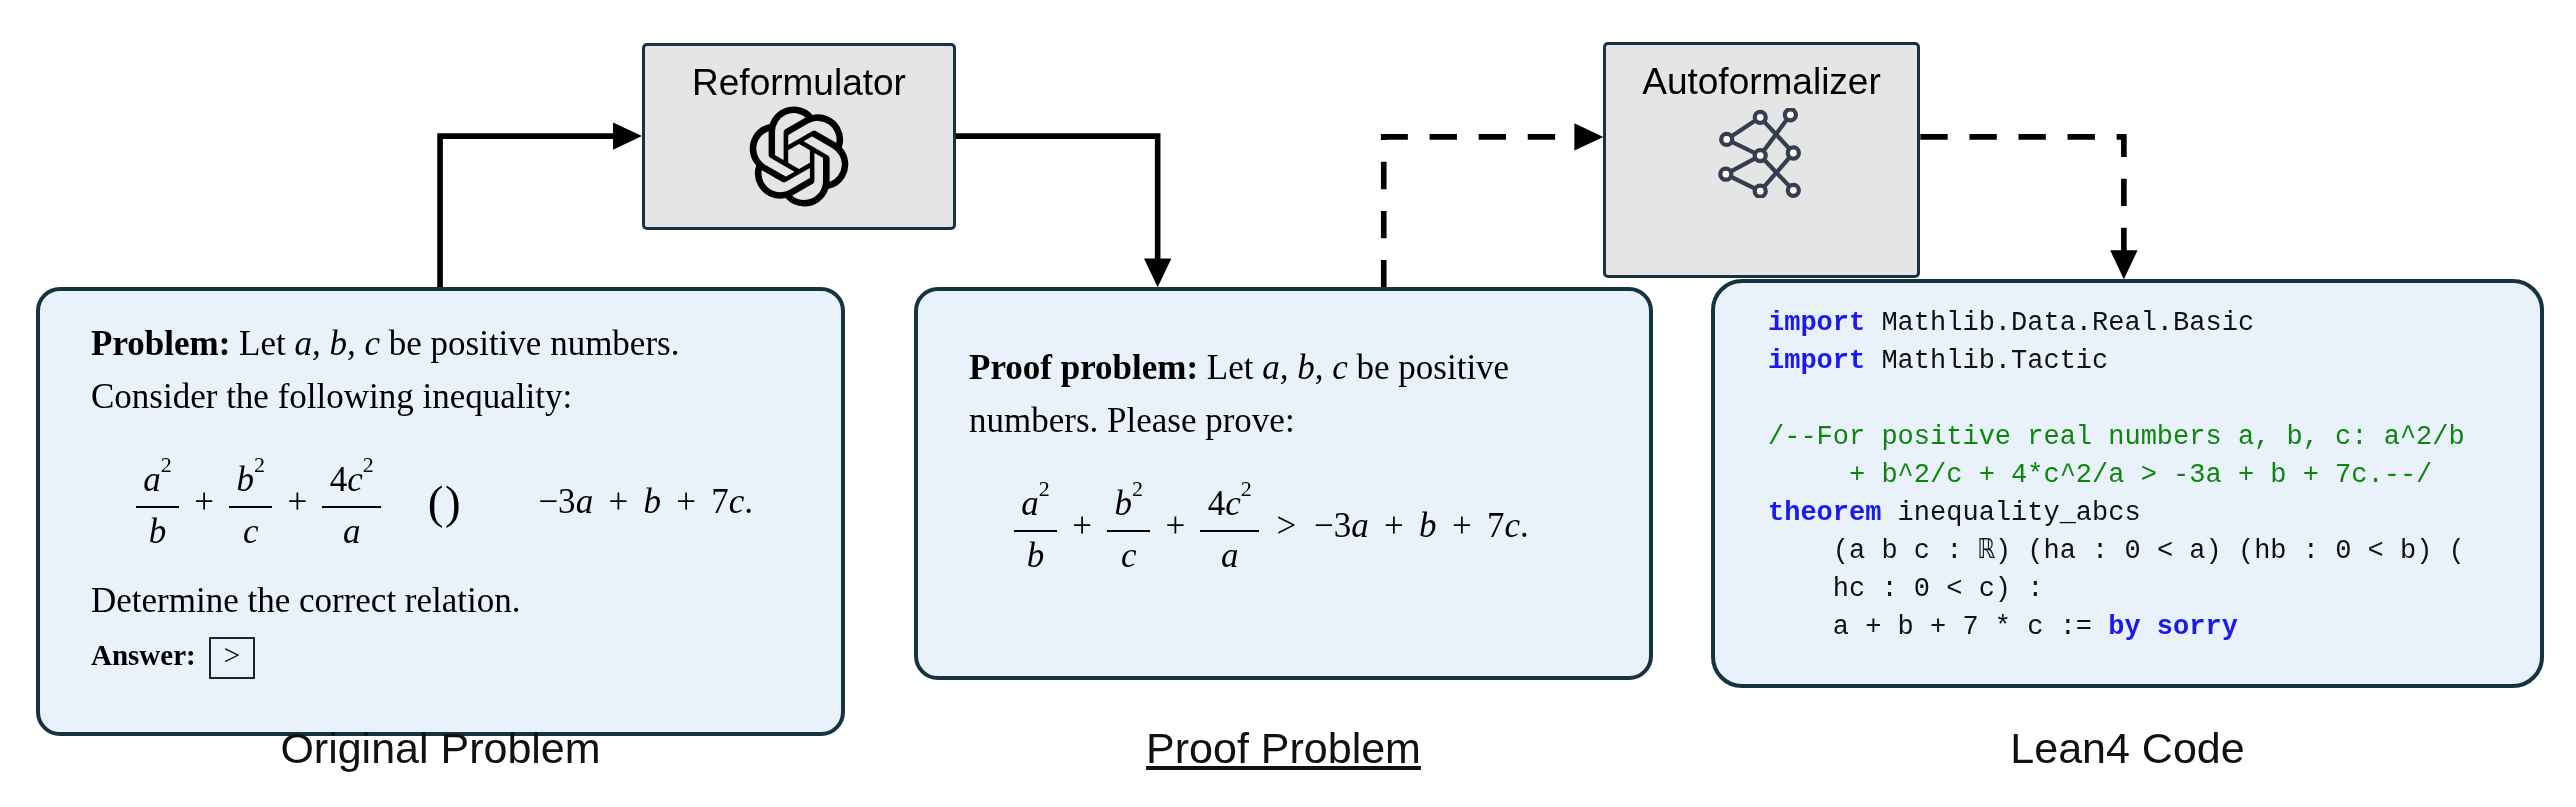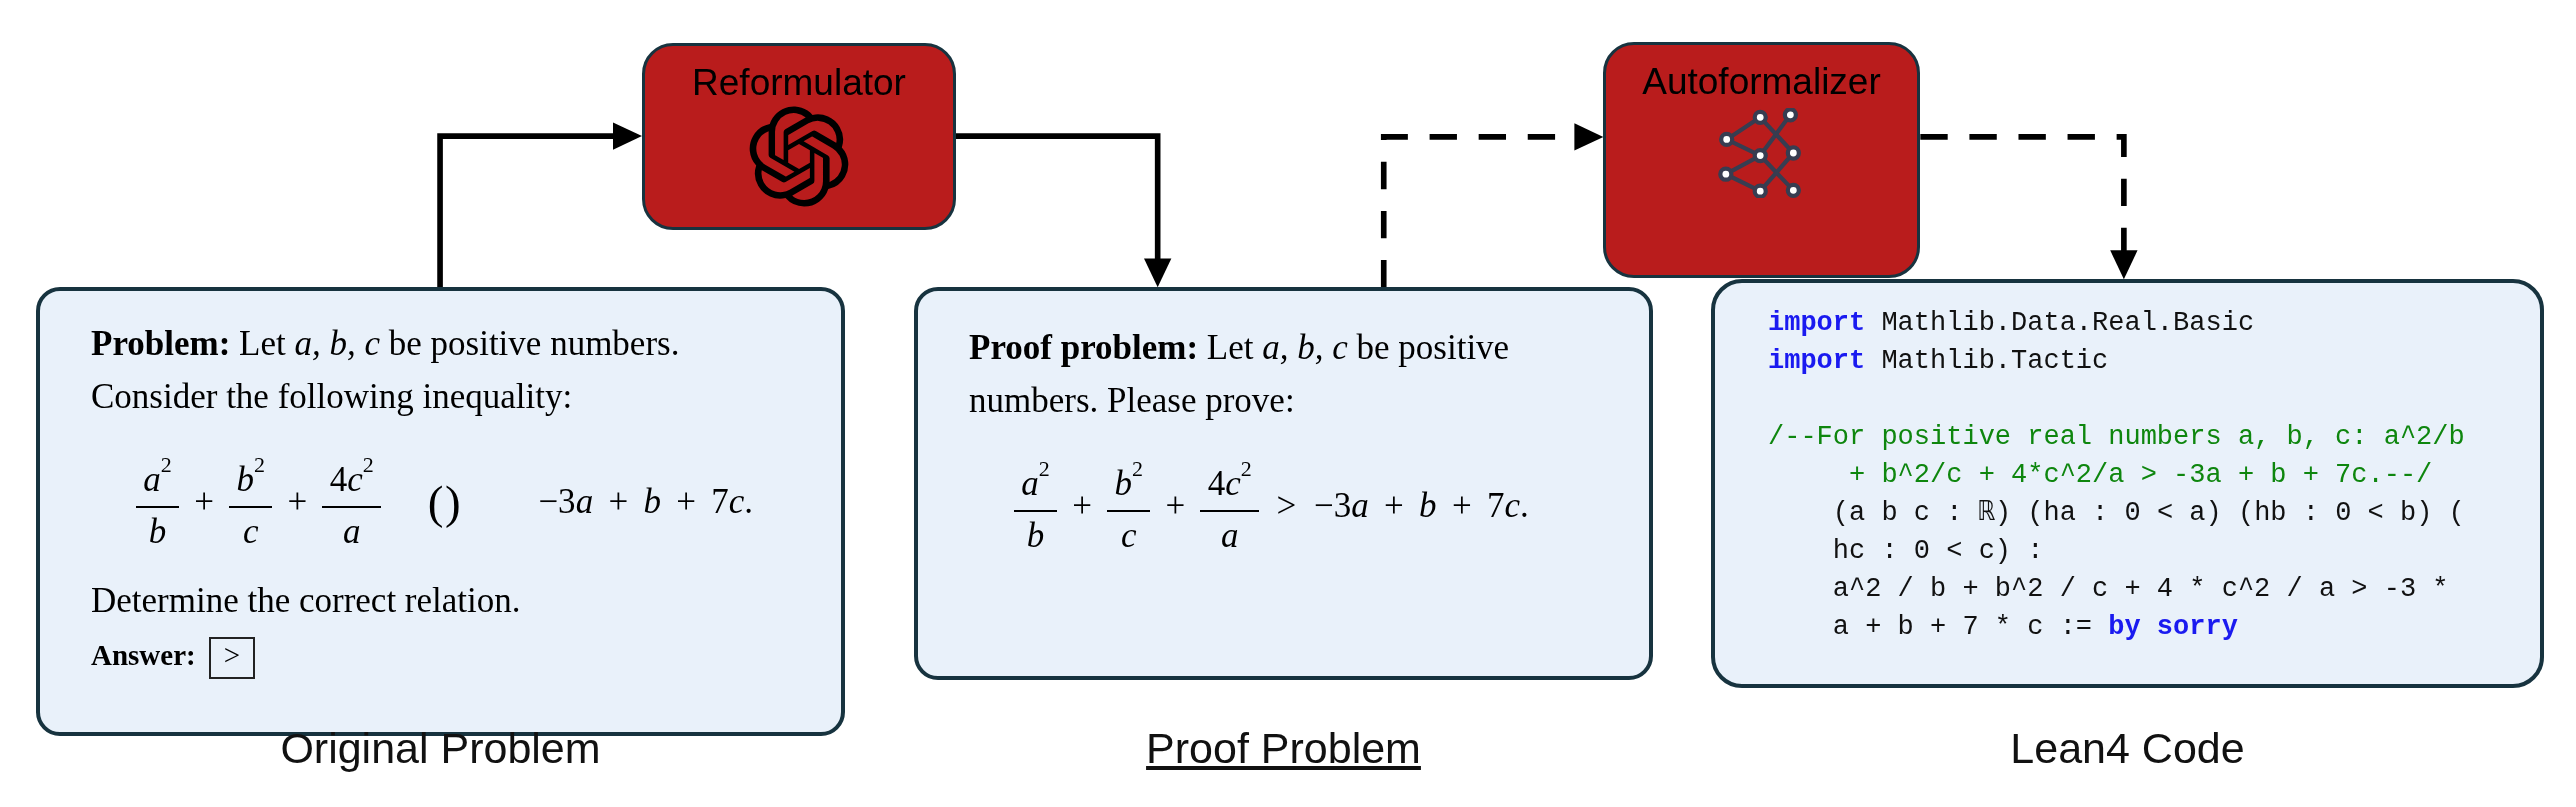"Reformulator" .node { background: #b91c1c -> #e5e5e5; border-radius: 31px -> 5px }
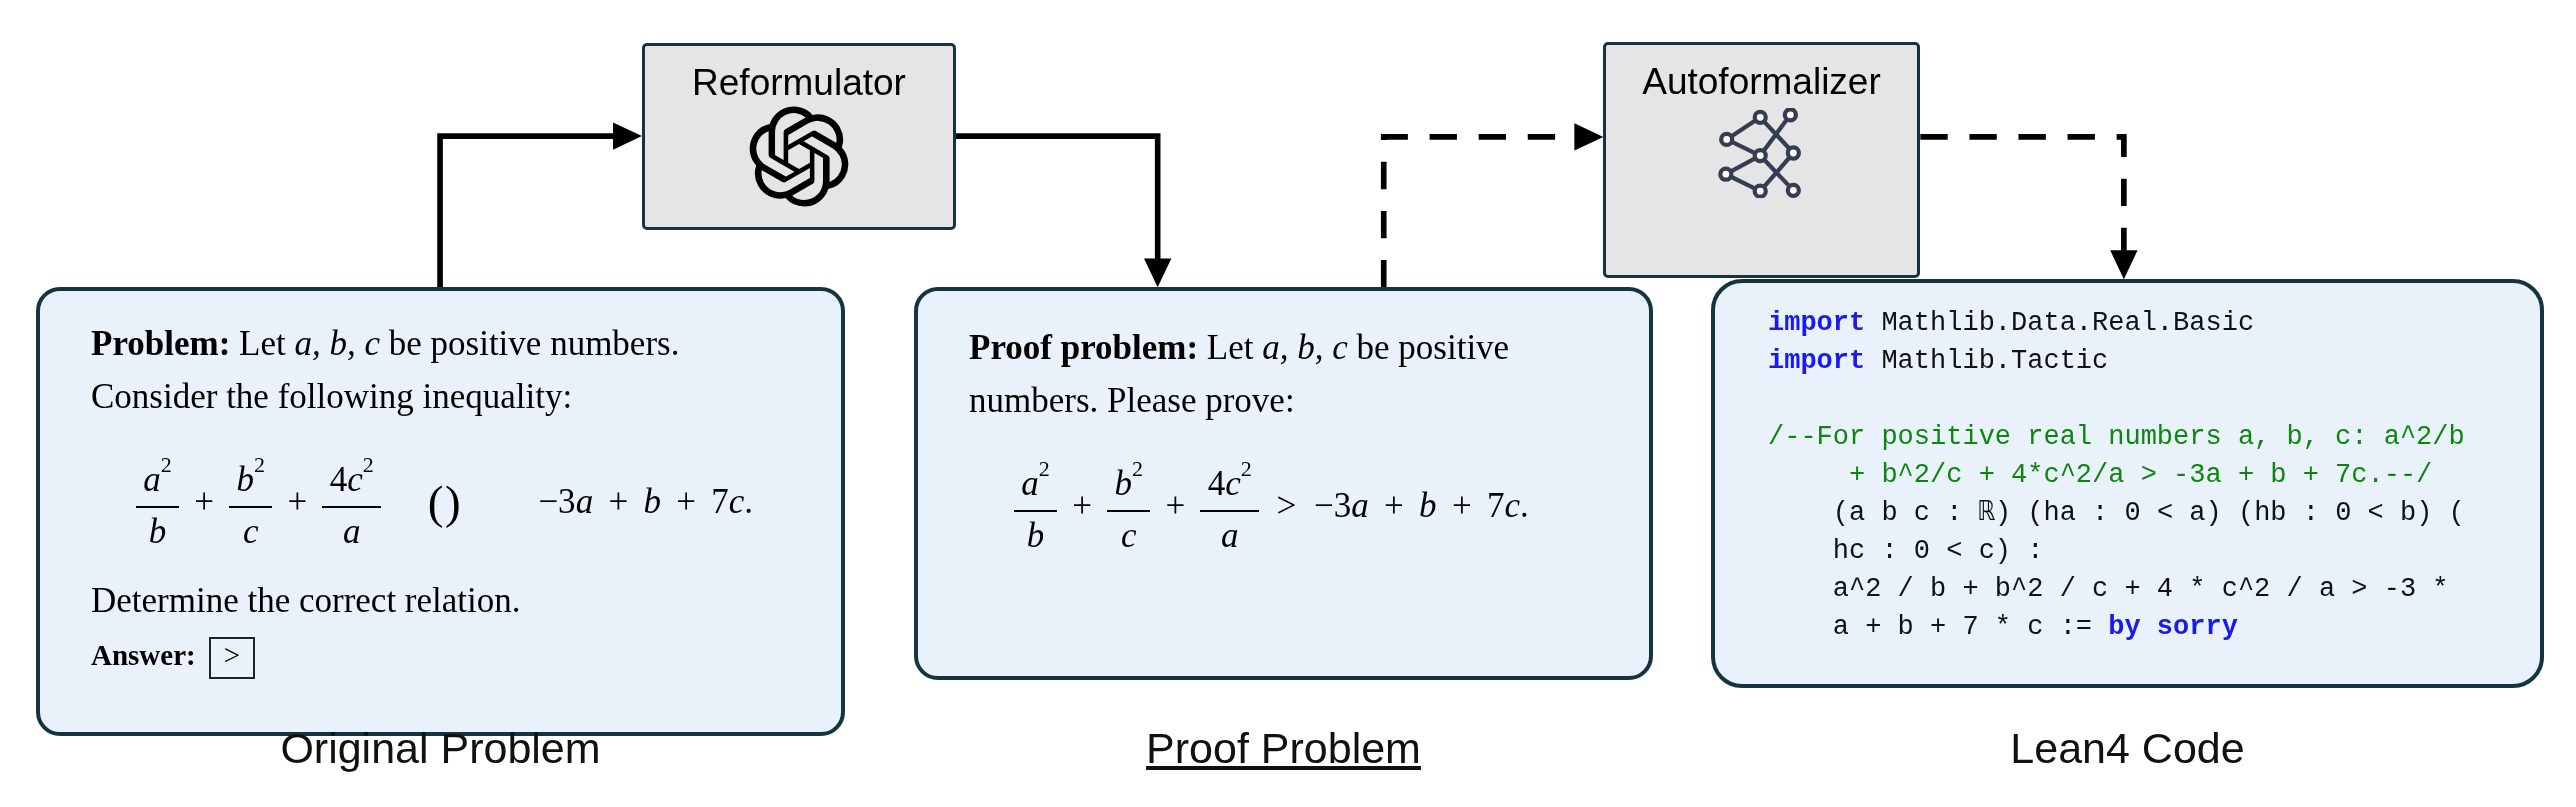"Proof problem: Let a, b," div.card-inner { padding-top: 31px -> 51px }
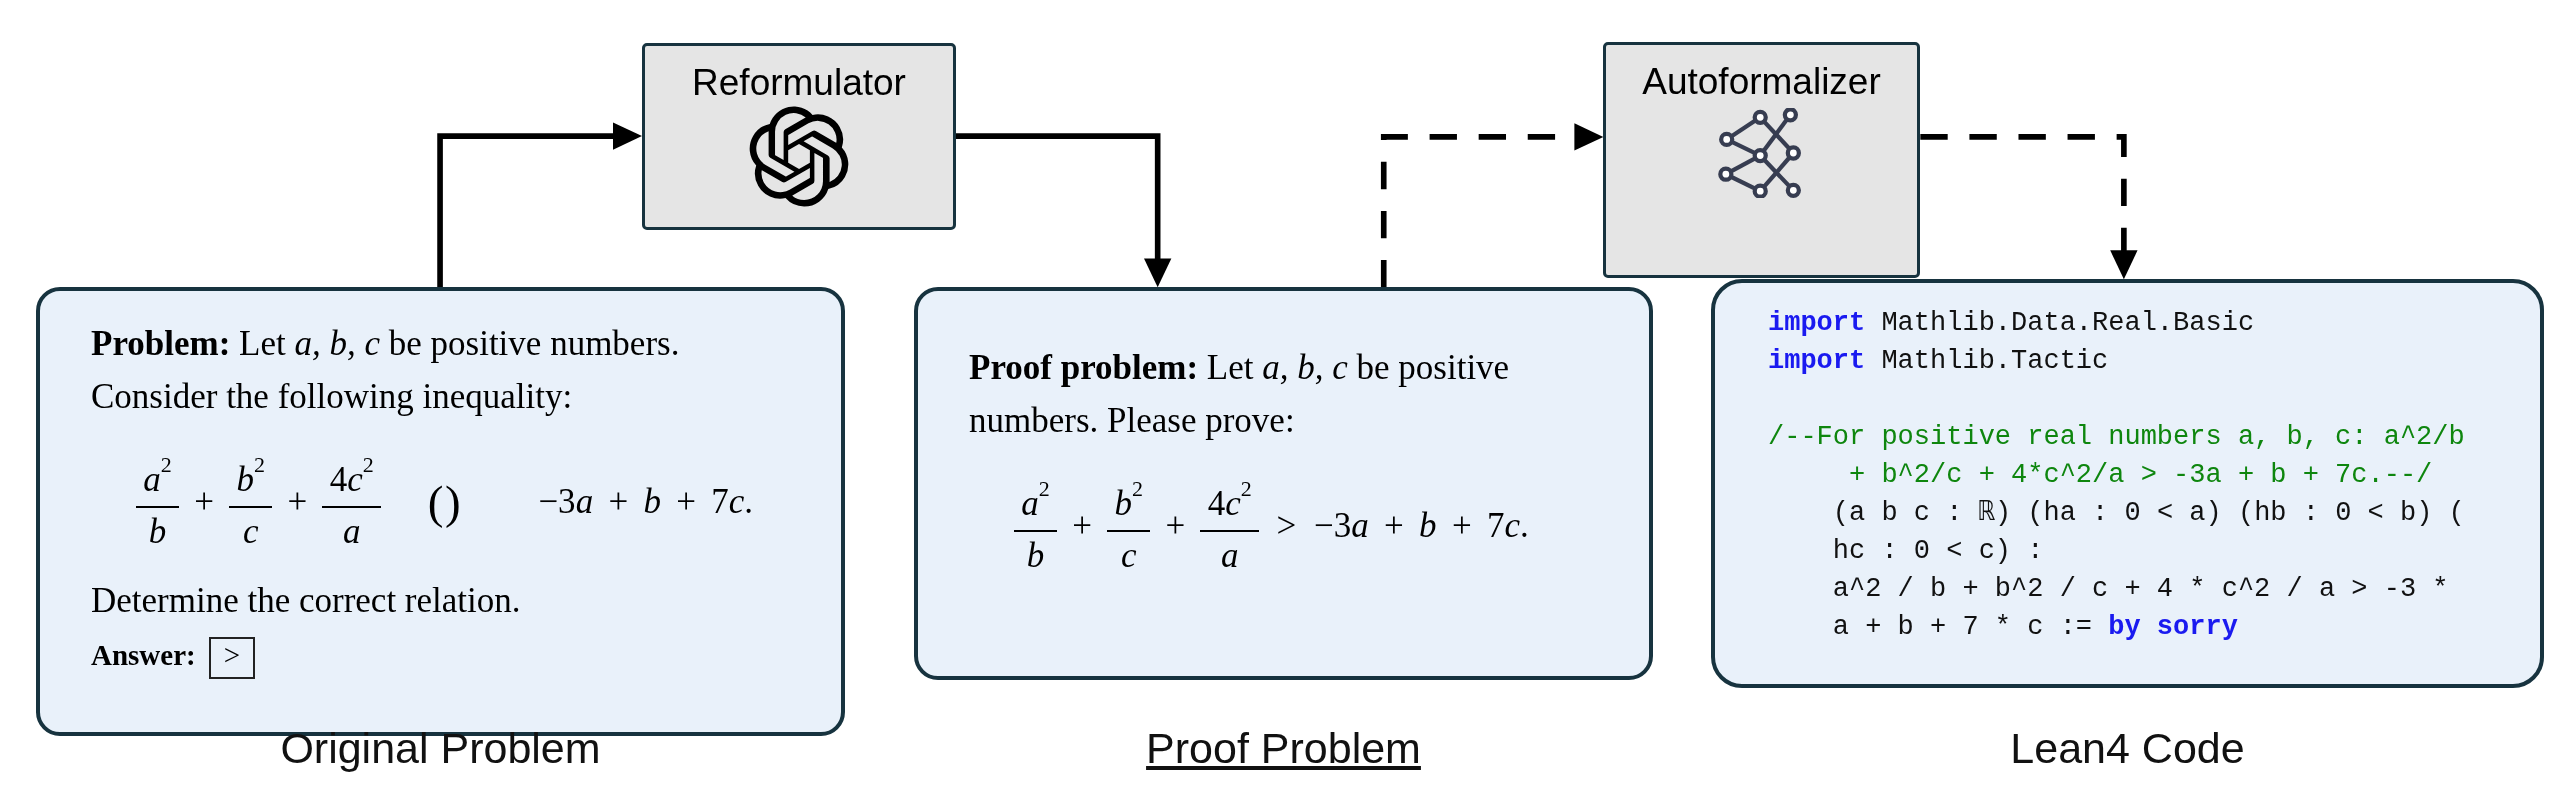"theorem inequality_abcs" div.code-line { html: none -> <div><span>theorem</span><span> inequality_abcs</span></div> }
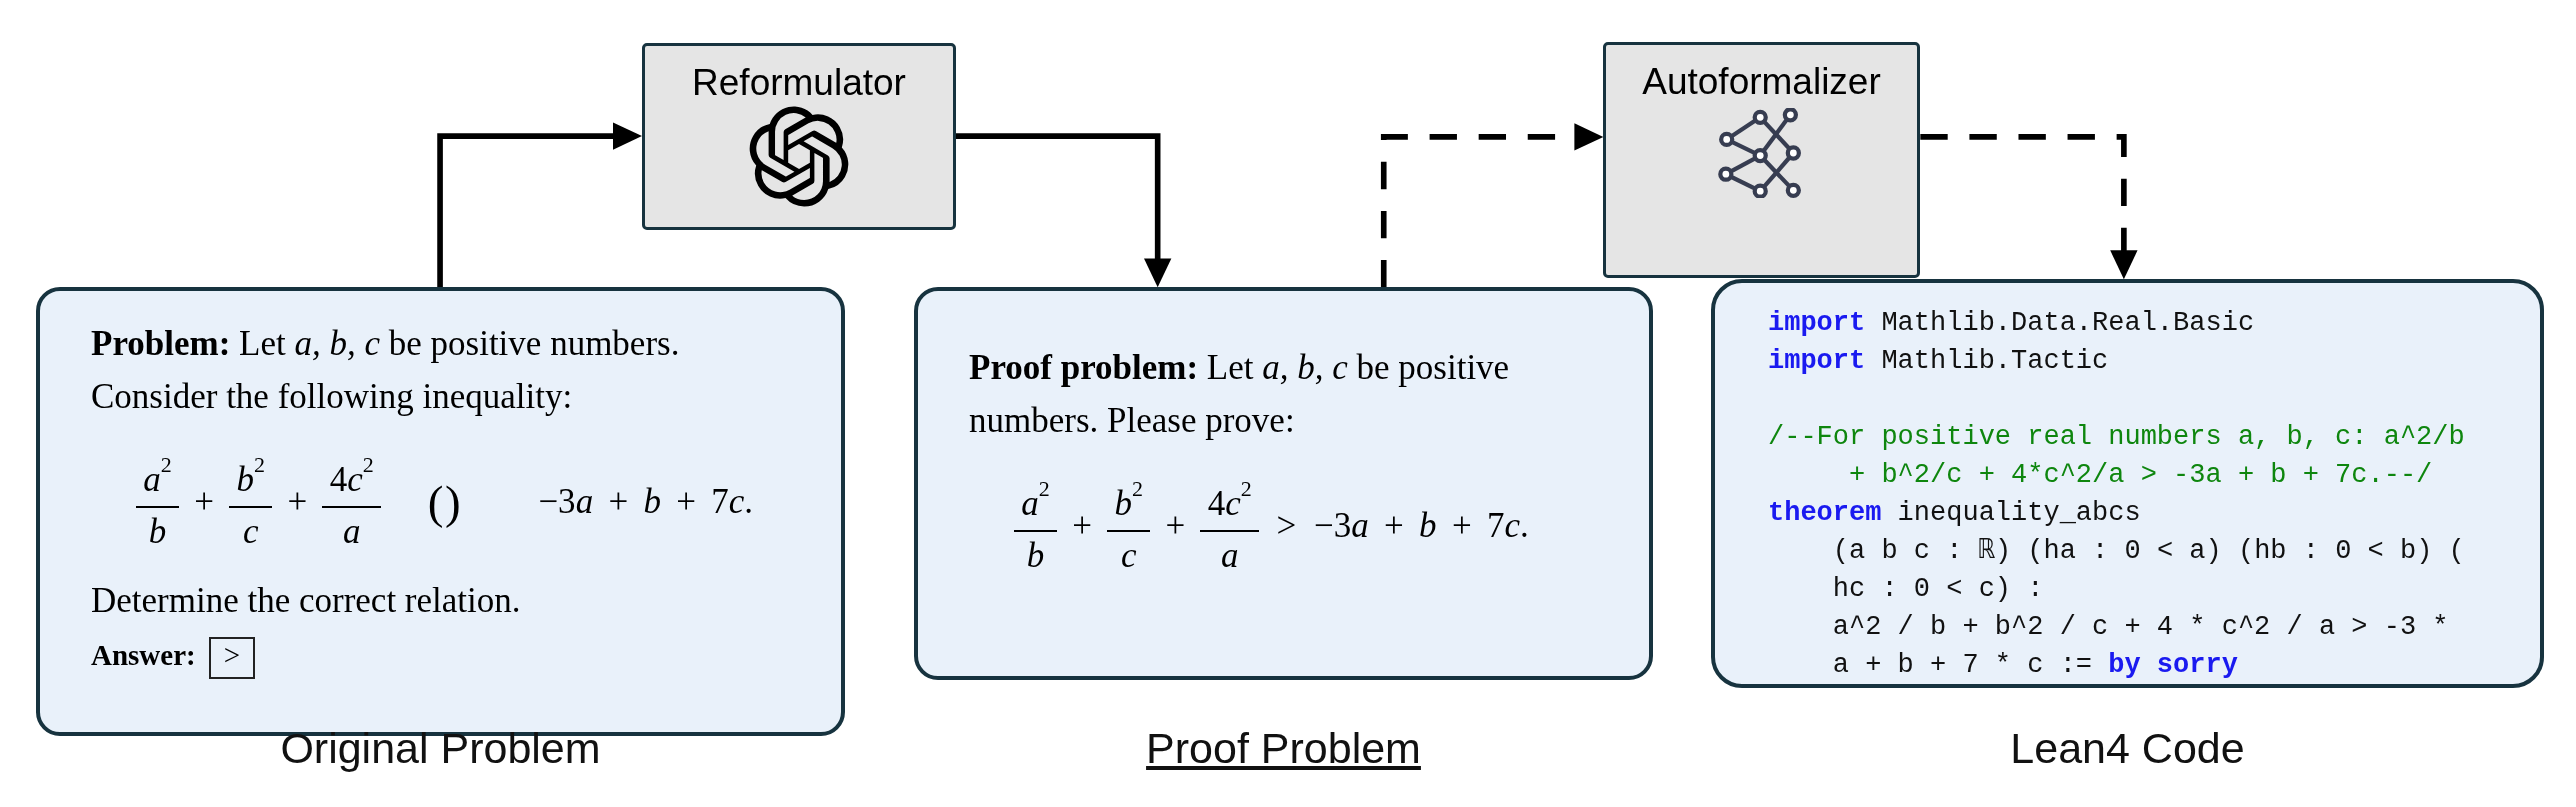"a^2 / b + b^2" div.code-line { html: <div><span> a^2 / b + b^2 / c + 4 * c^2 / a &gt; -3 *</span></div> -> none }
